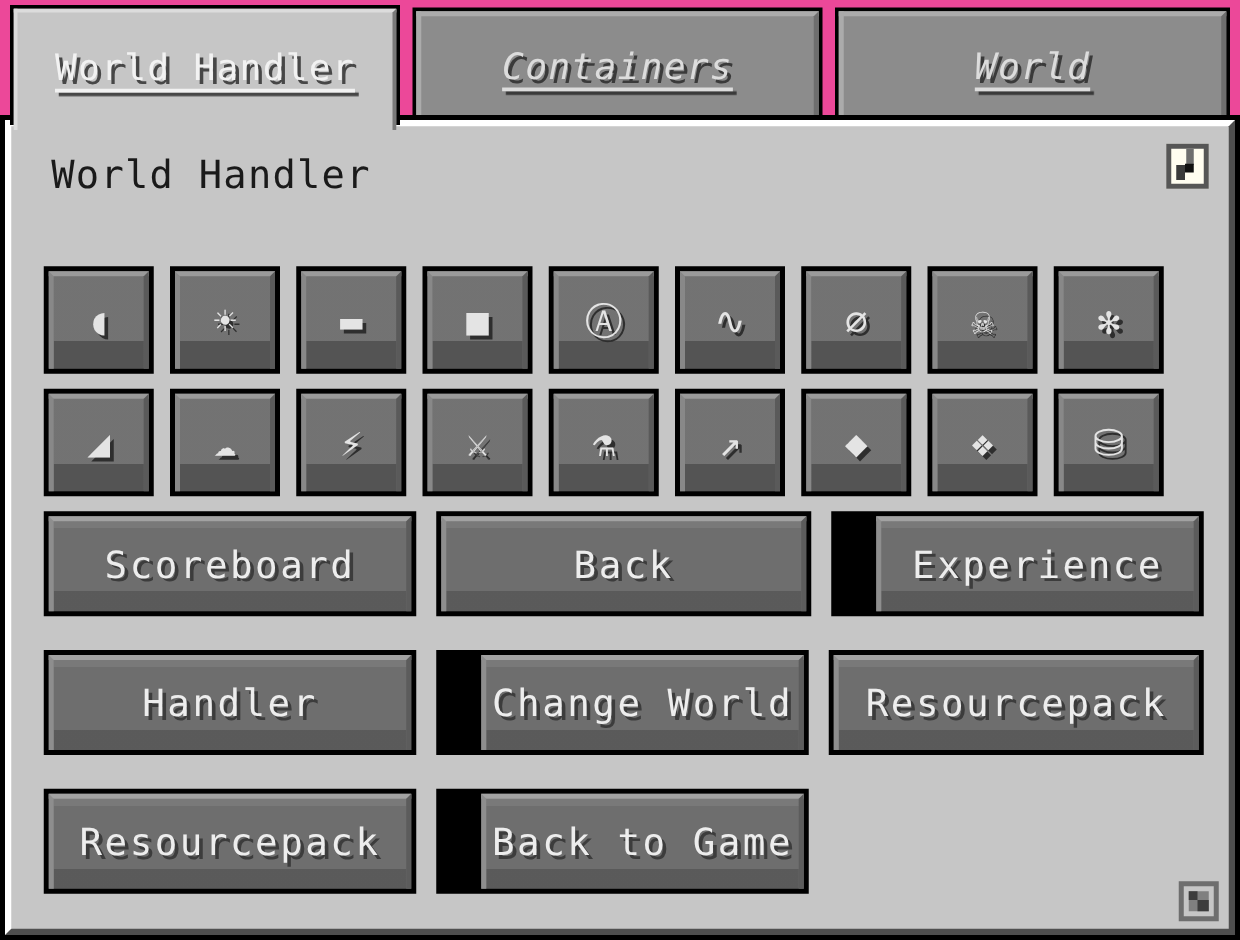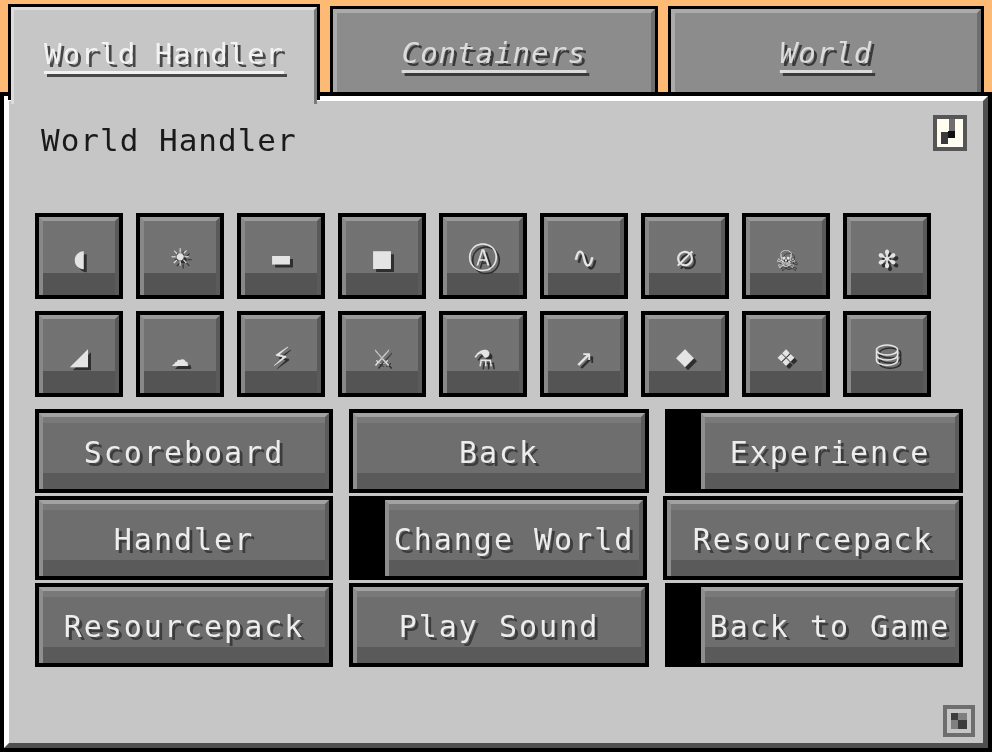"World Handler" #root { background: #fdba74 -> #ec4899 }
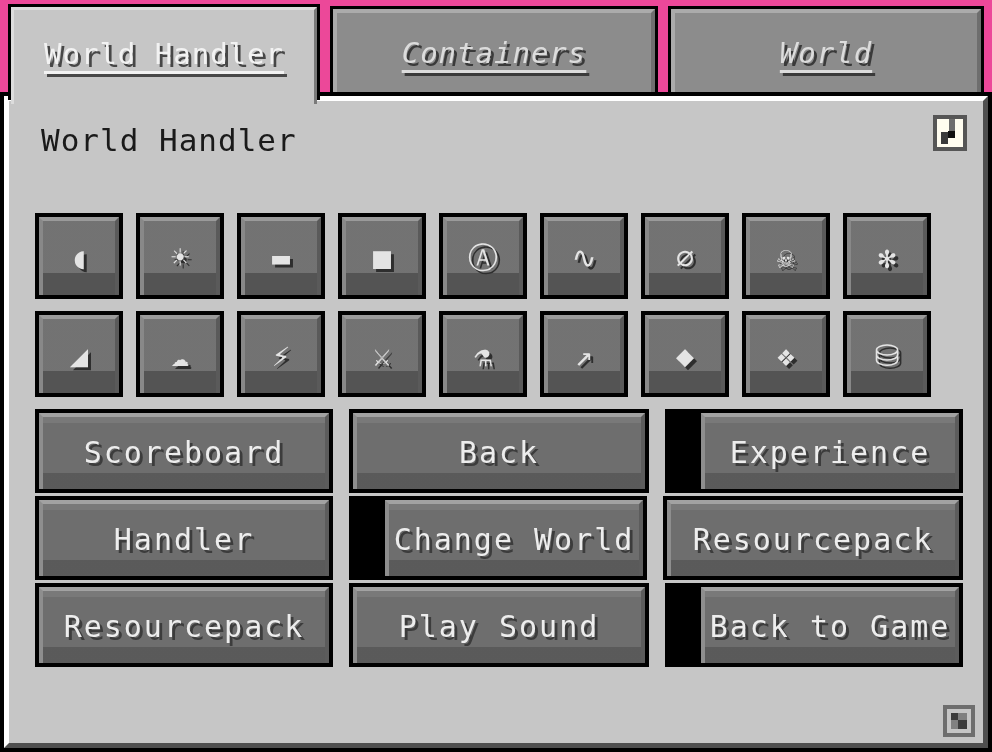"Scoreboard" .text-row { margin-bottom: 3px -> 27px }
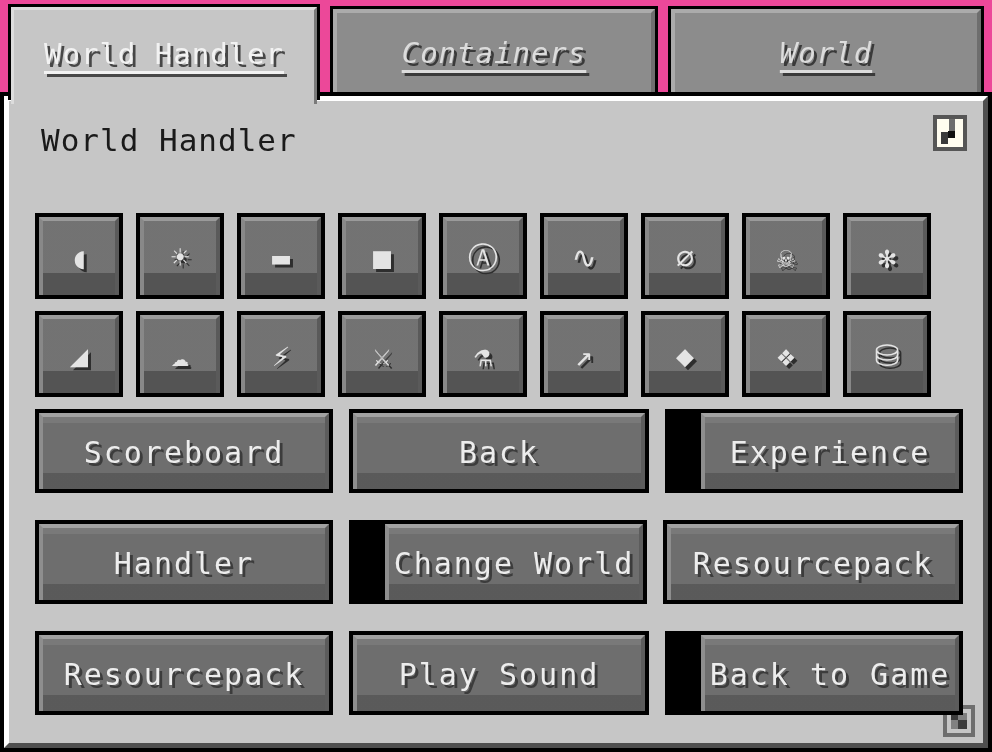"Play Sound" div.text-btn { html: <div> <div> <span>Play Sound</span> </div> </div> -> none }
